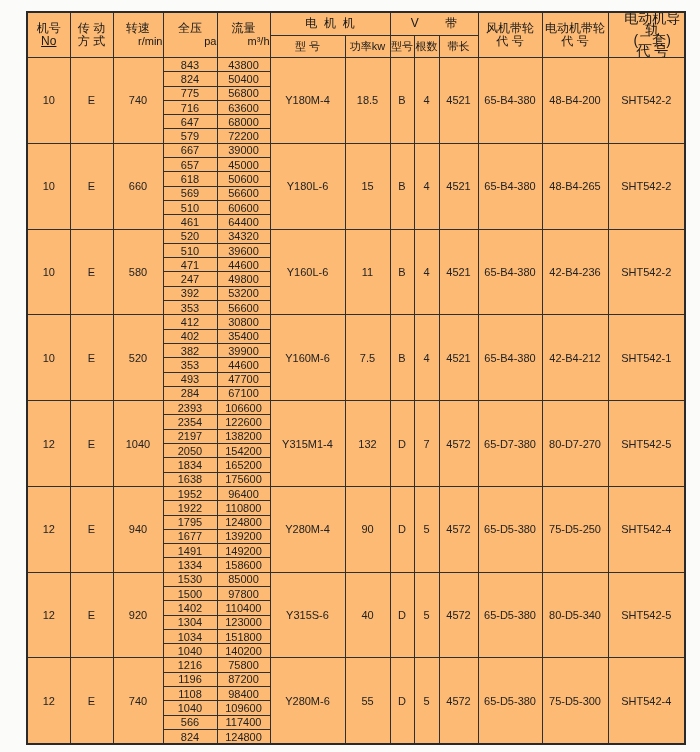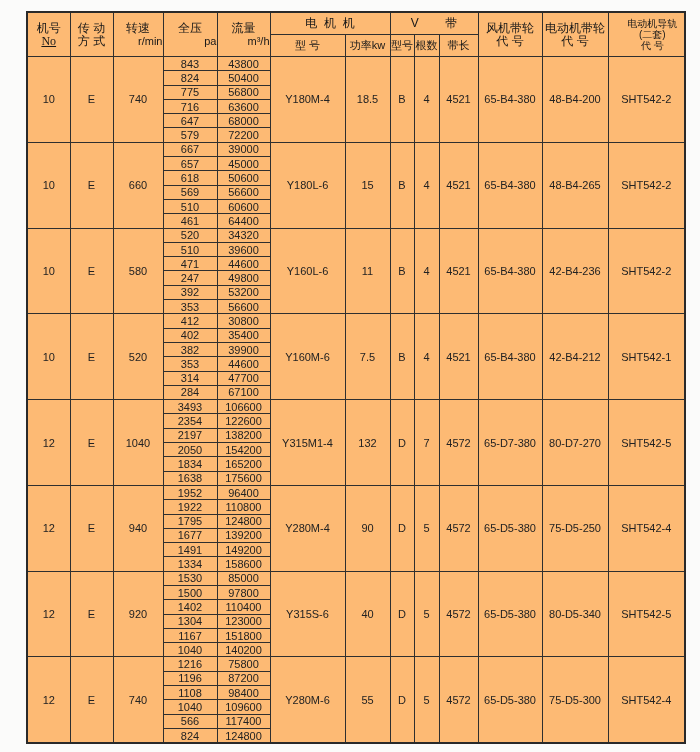"电动机导轨" thead .tri { font-size: 10px -> 14px }
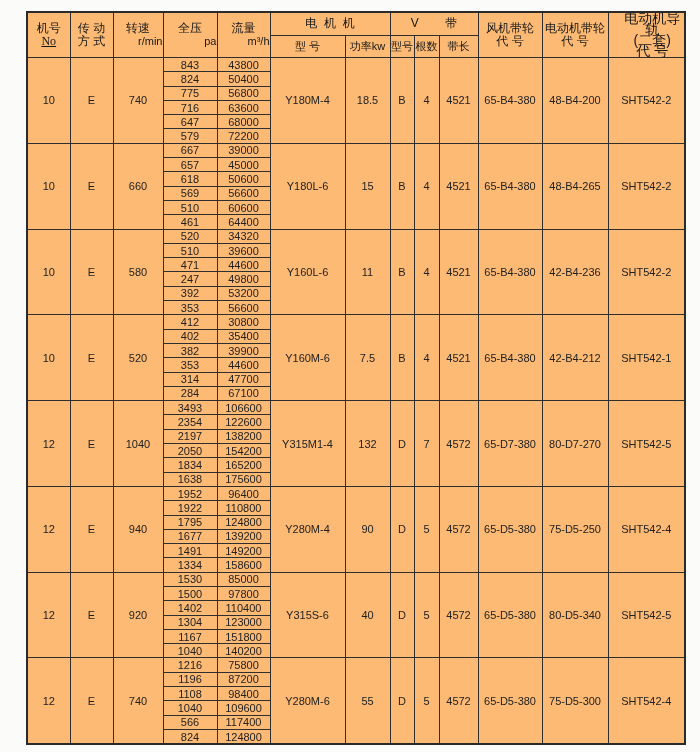"No" .underline { font-family: Liberation Serif, serif -> none }
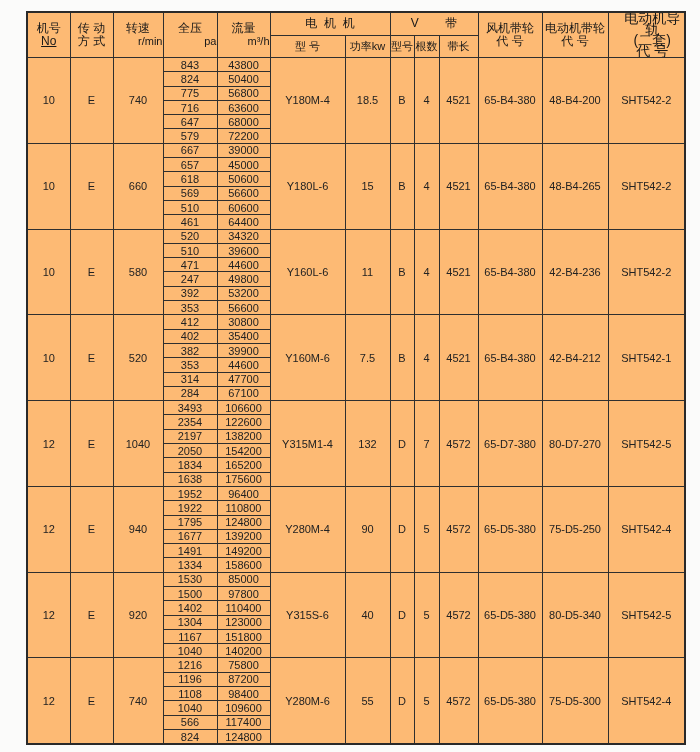"314" td { text: 314 -> 493 }
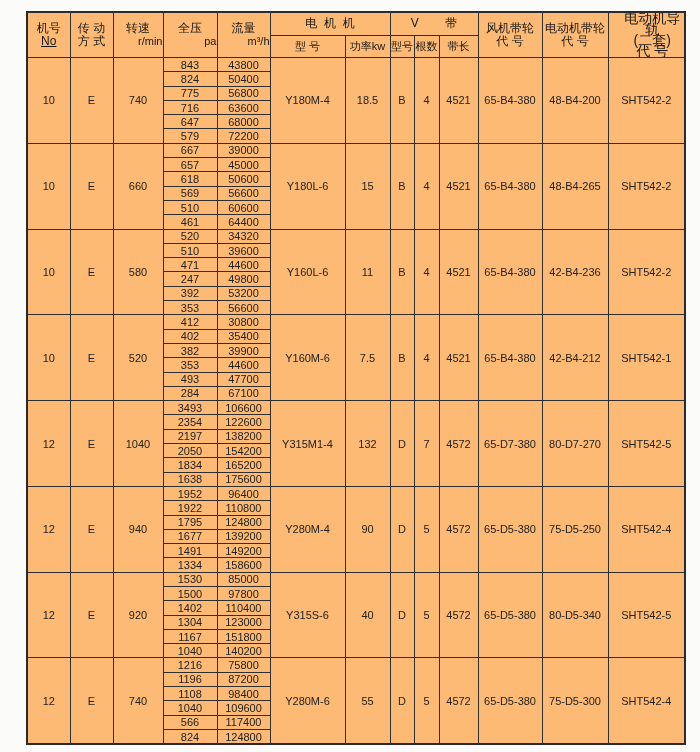"3493" td { text: 3493 -> 2393 }
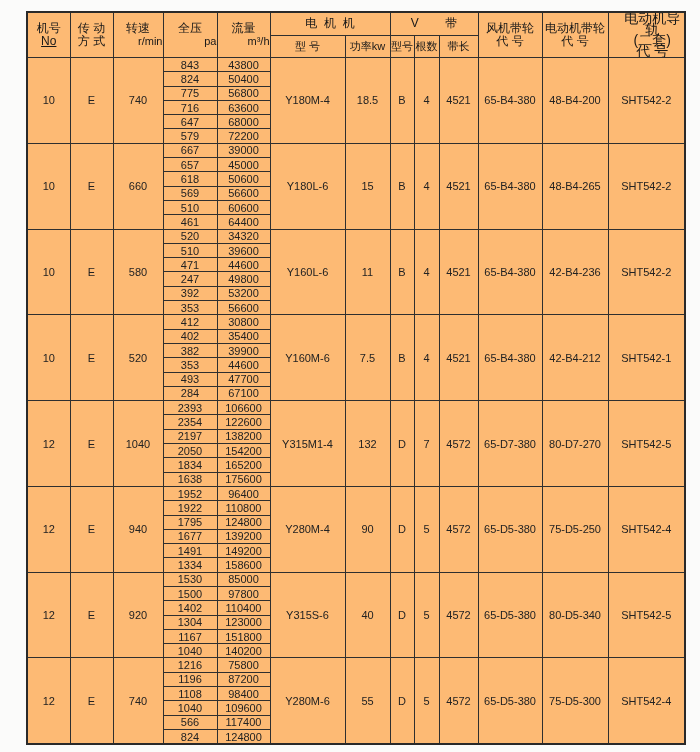"1167" td { text: 1167 -> 1034 }
